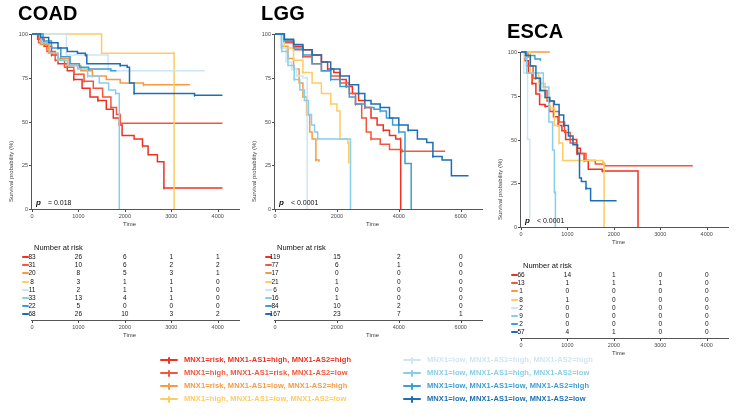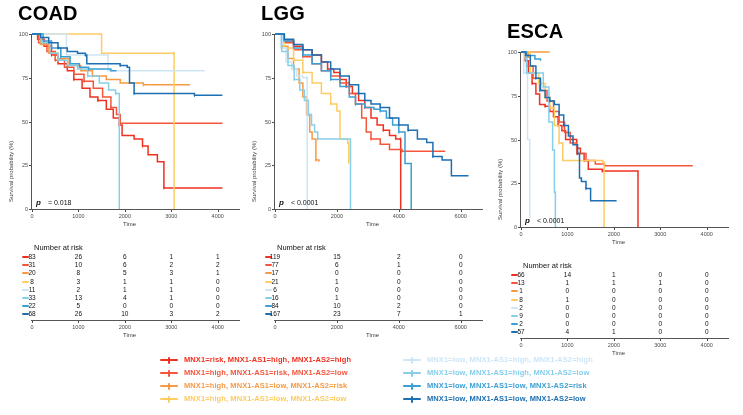"MNX1=high, MNX1-AS1=low, MNX1-AS2=risk" span.leg-txt { text: high,  MNX1-AS1=low,  MNX1-AS2=risk -> risk,  MNX1-AS1=low,  MNX1-AS2=high }
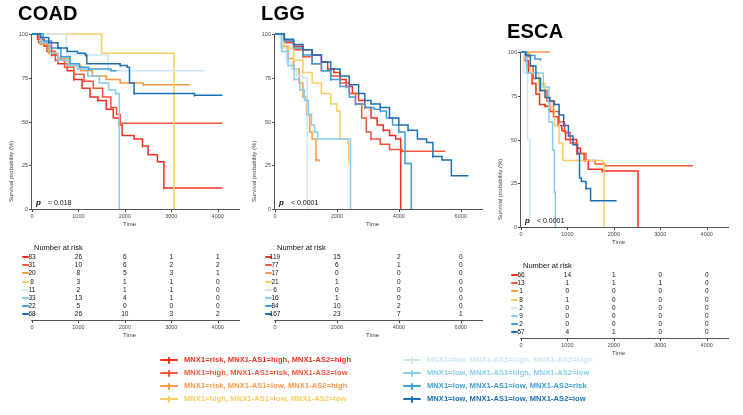"MNX1=low, MNX1-AS1=low, MNX1-AS2=risk" span.leg-txt { text: risk -> high }
